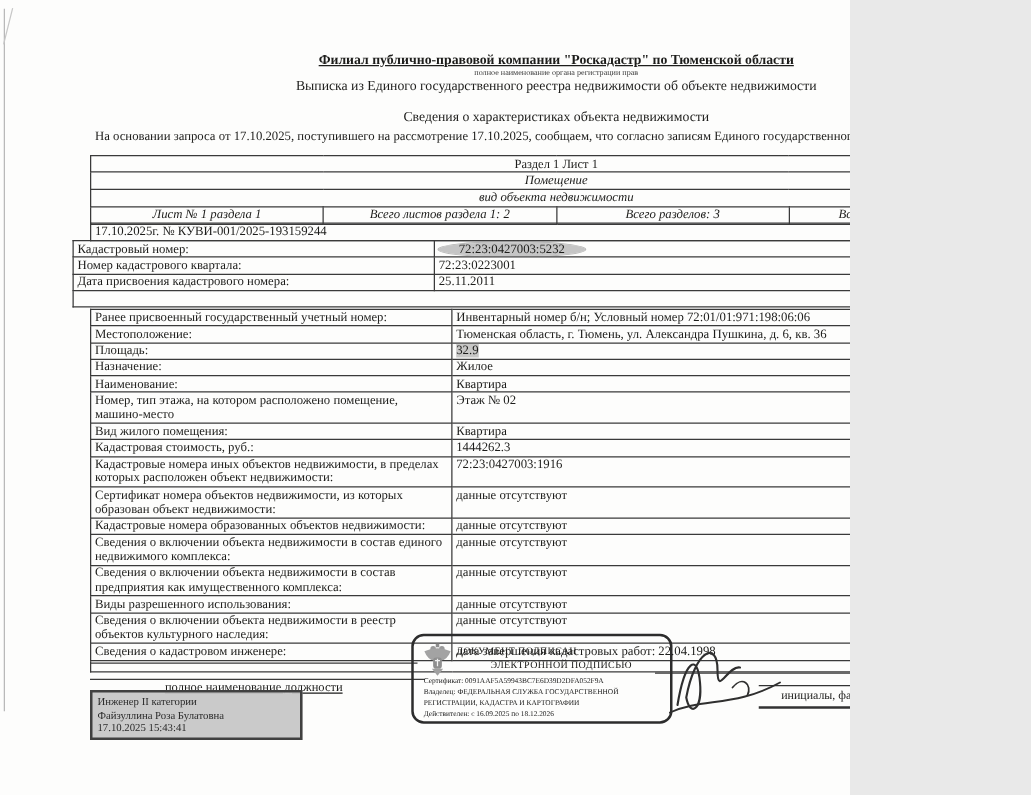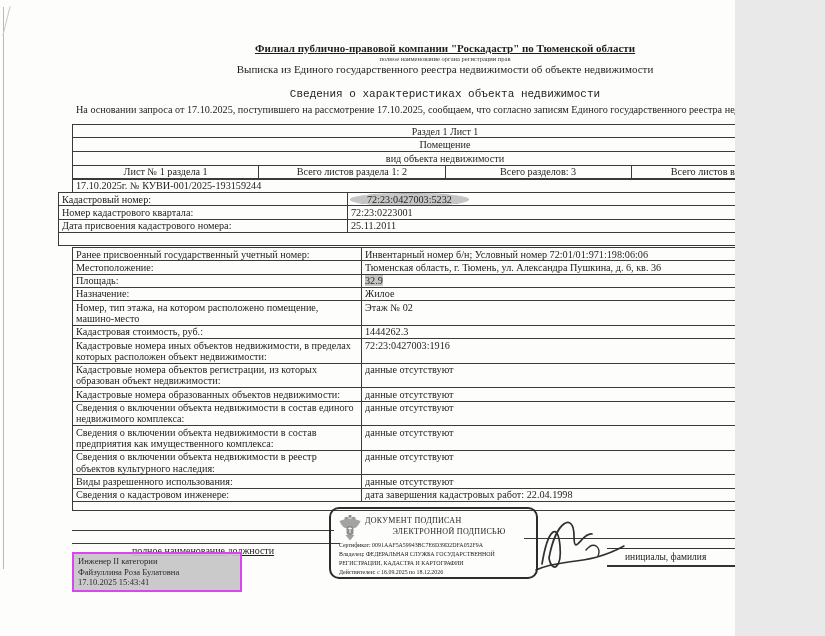"Филиал публично-правовой компании" .page { width: 735px -> 680px }
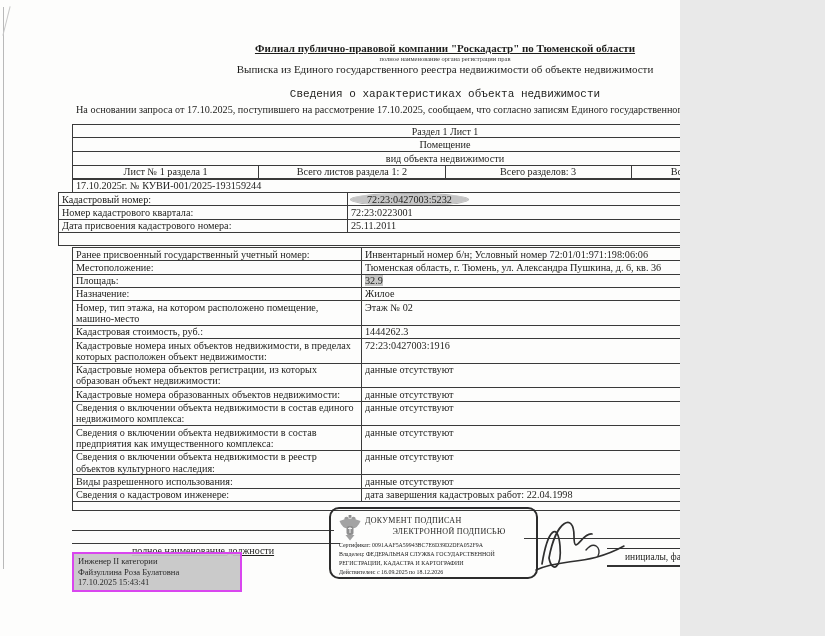"Сведения о характеристиках объекта" .h-section { font-family: Liberation Mono, monospace -> none }
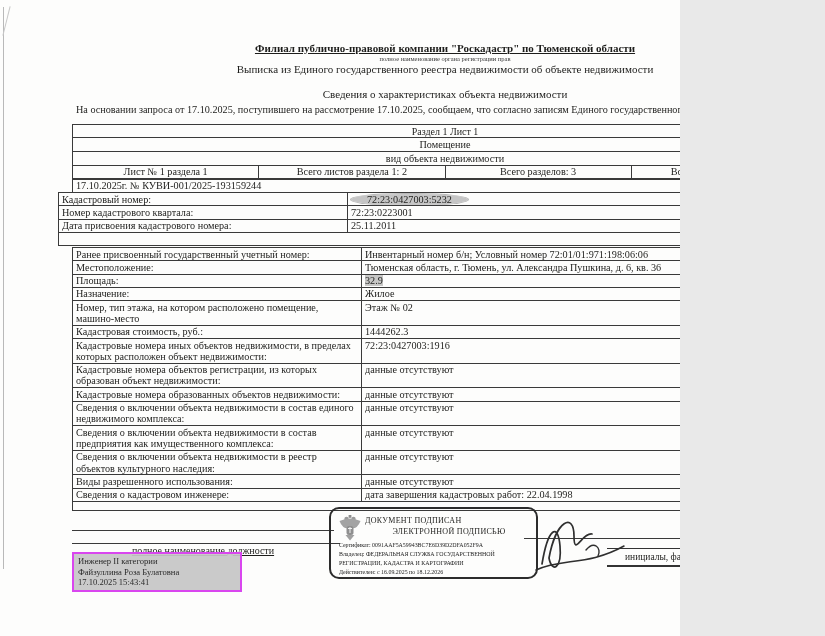"Помещение" .c { font-style: none -> italic }
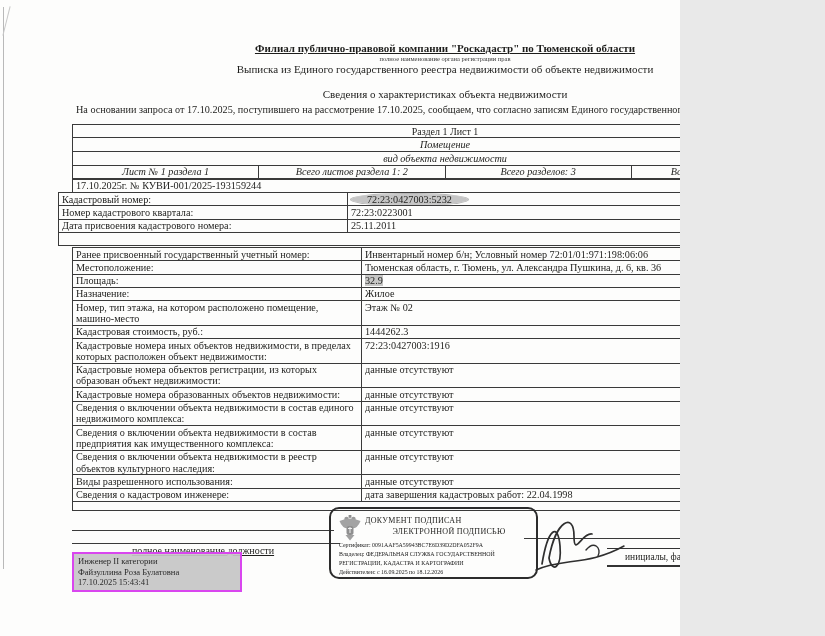"Наименование:" tr { html: none -> <tr> <td>Наименование:</td> <td>Квартира</td> </tr> }
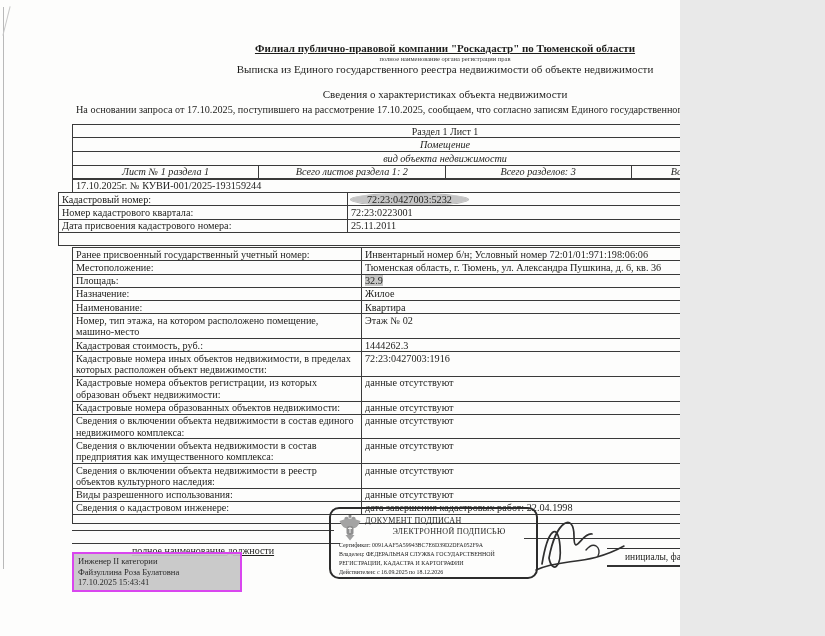"Вид жилого помещения:" tr { html: none -> <tr> <td>Вид жилого помещения:</td> <td>Квартира</td> </tr> }
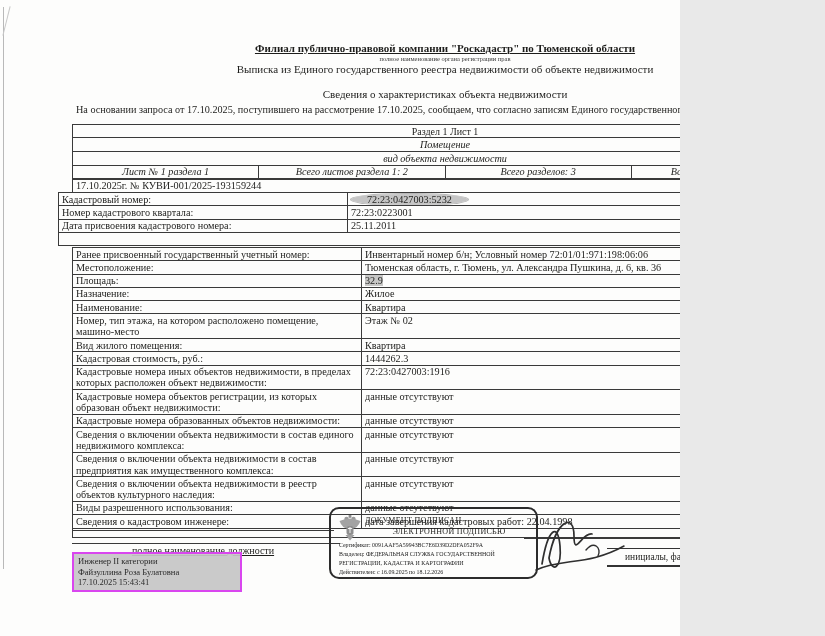"Кадастровые номера объектов регистрации," td.lbl { text: Кадастровые номера объектов регистрации -> Сертификат номера объектов недвижимости }
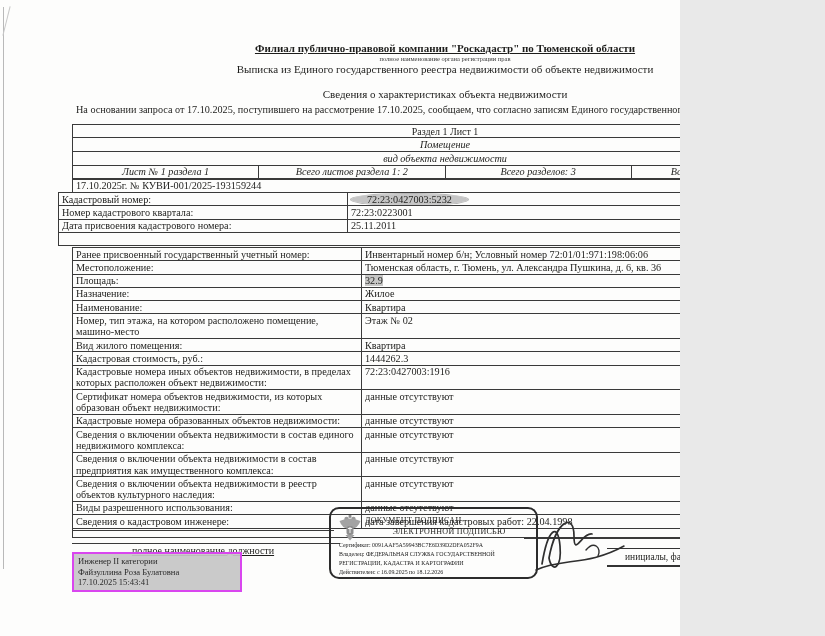"Сведения о включении объекта недвижимости в реестр" tr { order: before "Виды разрешенного использования:" -> after "Виды разрешенного использования:" }
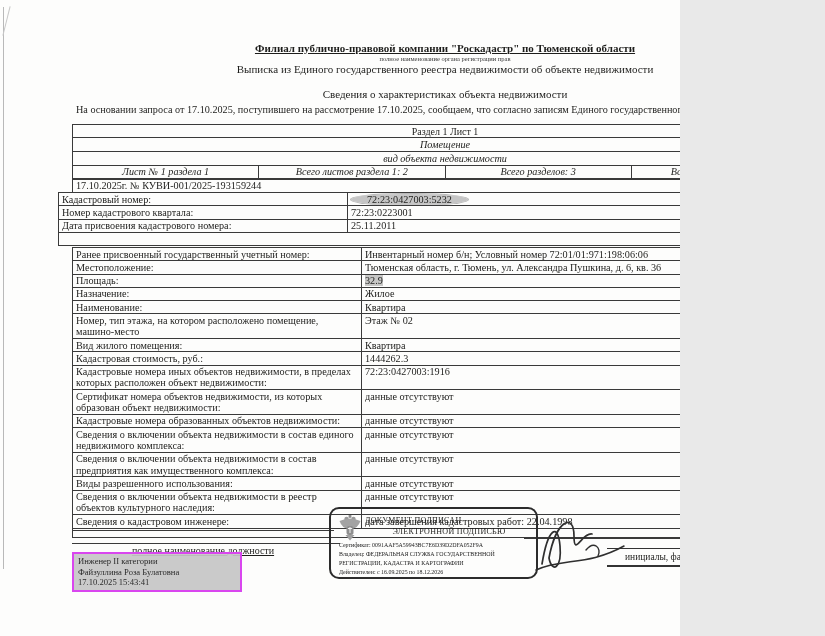"Инженер II категории" .signer-box { border: 2px solid #d946ef -> 2px solid #404040 }
